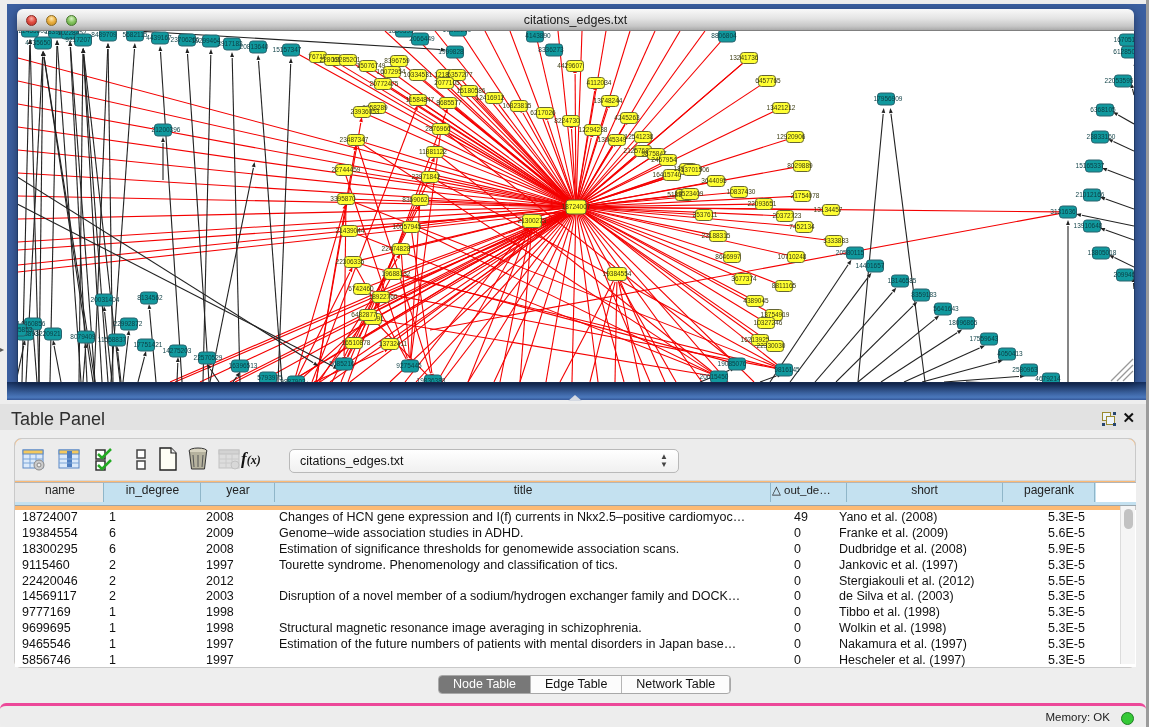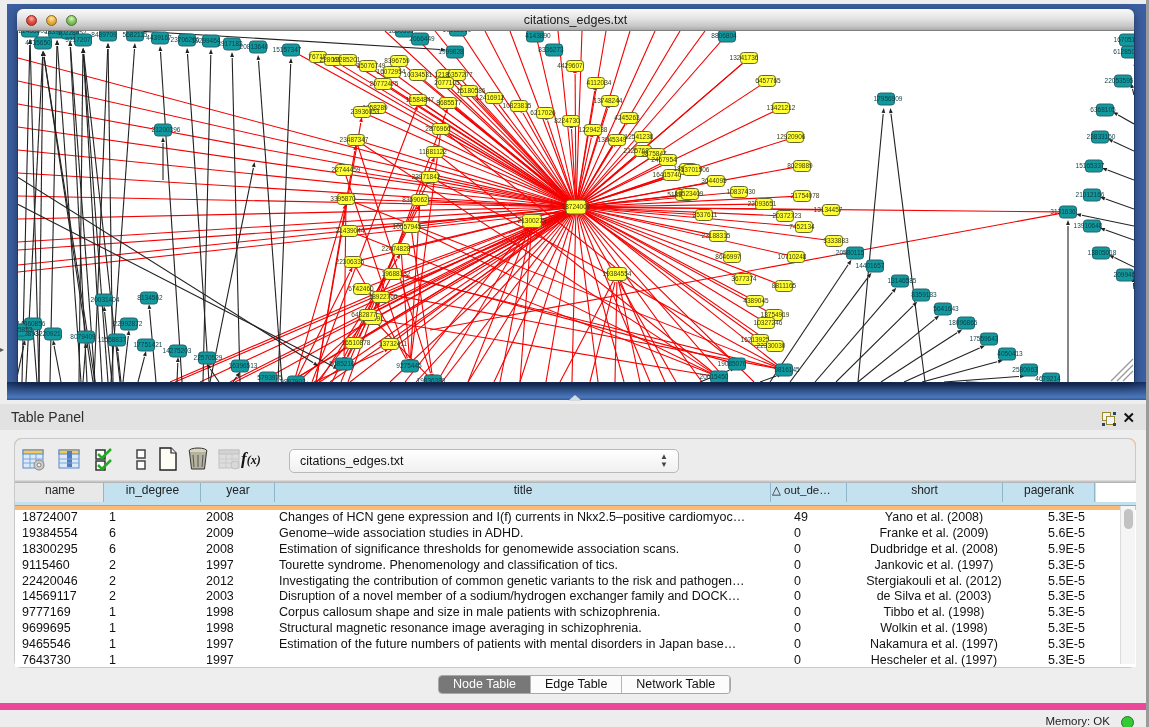"Table Panel" .phead .t { font-size: 14px -> 18px }
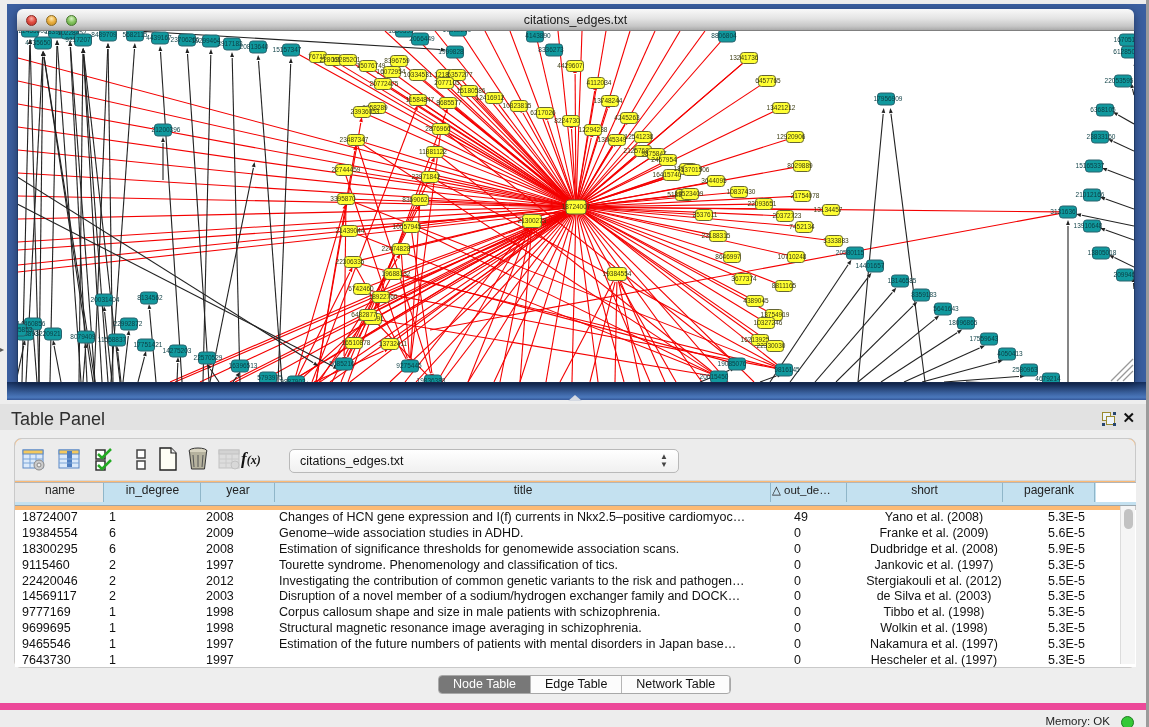"Yano et al. (2008)" .c5 { left: 841px -> 824px; text-align: center -> none }
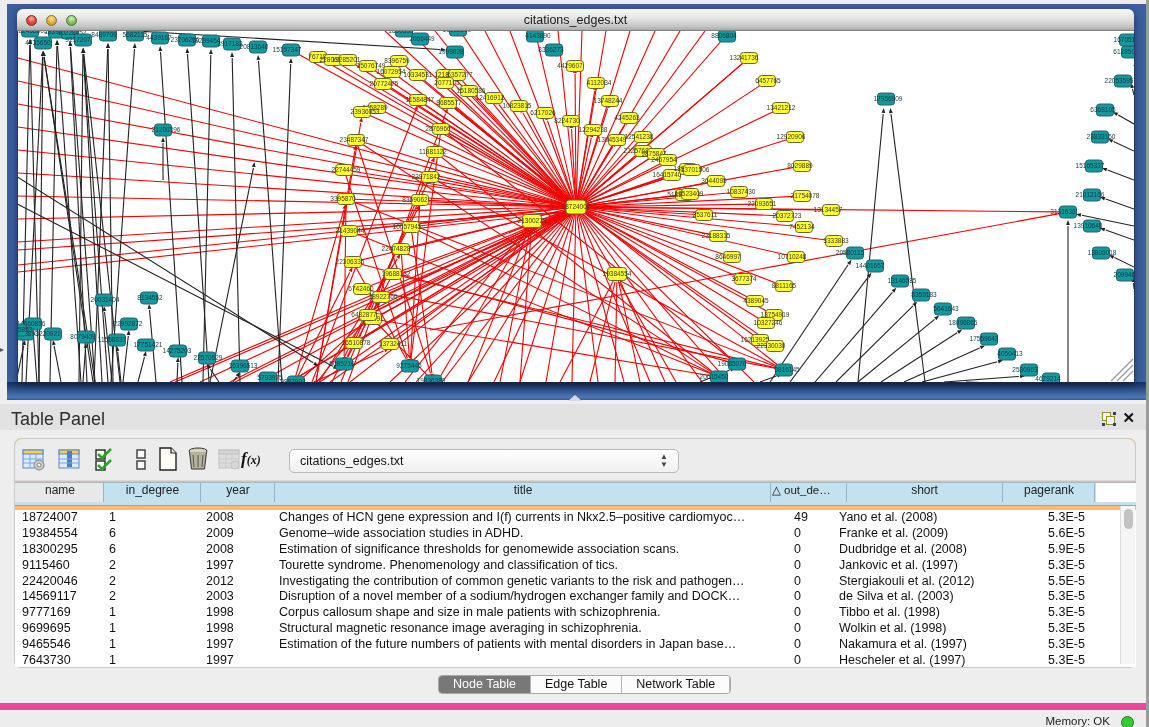"Investigating the contribution of common" div.c3 { html: <div>Investigating the contribution of common genetic variants to the risk and pathogen…</div> -> none }
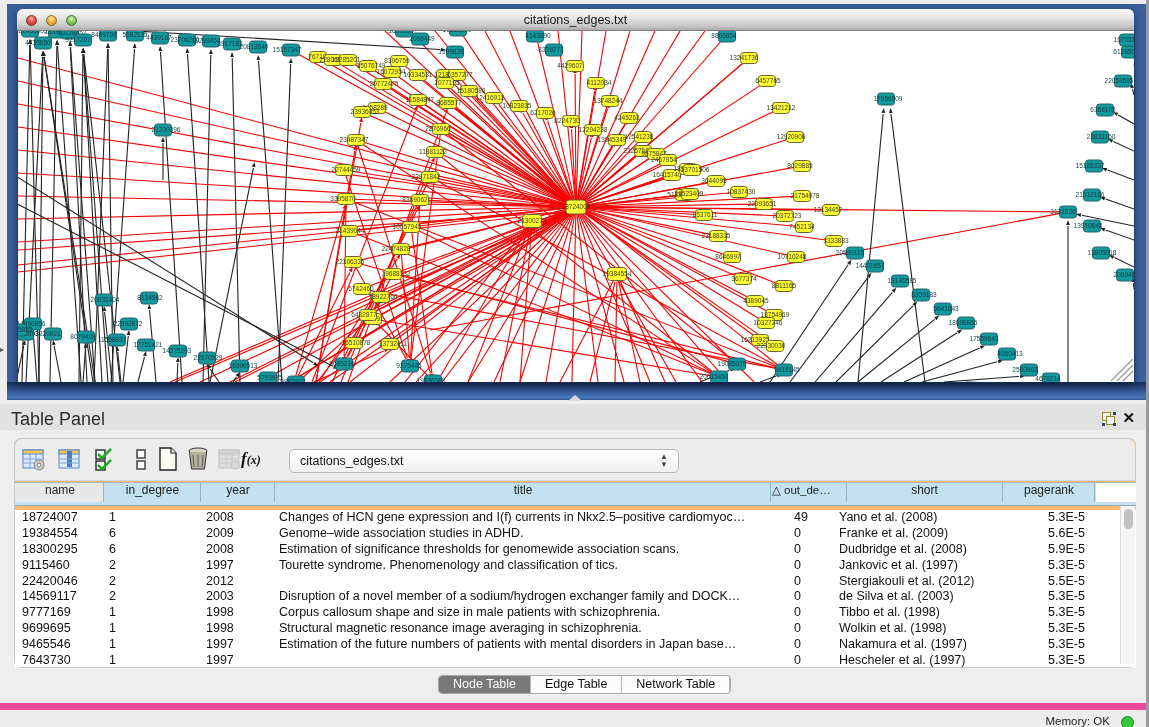"Corpus callosum shape and size" div.c3 { html: <div>Corpus callosum shape and size in male patients with schizophrenia.</div> -> none }
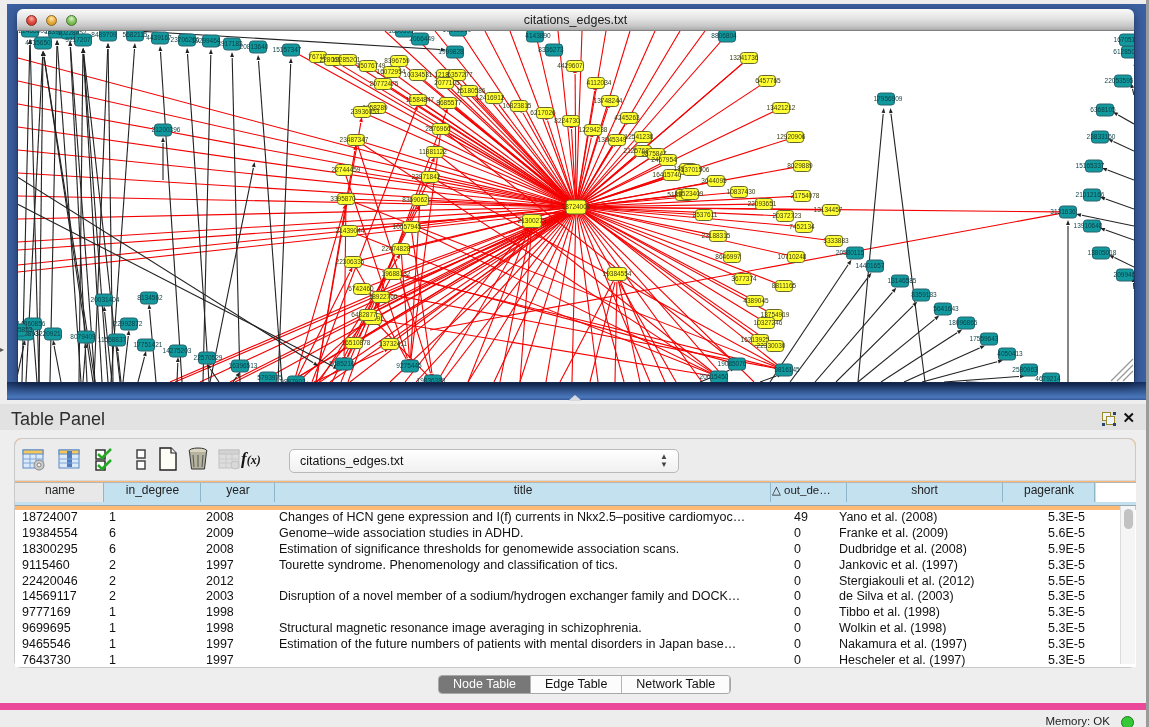"7643730" div.c0 { text: 7643730 -> 5856746 }
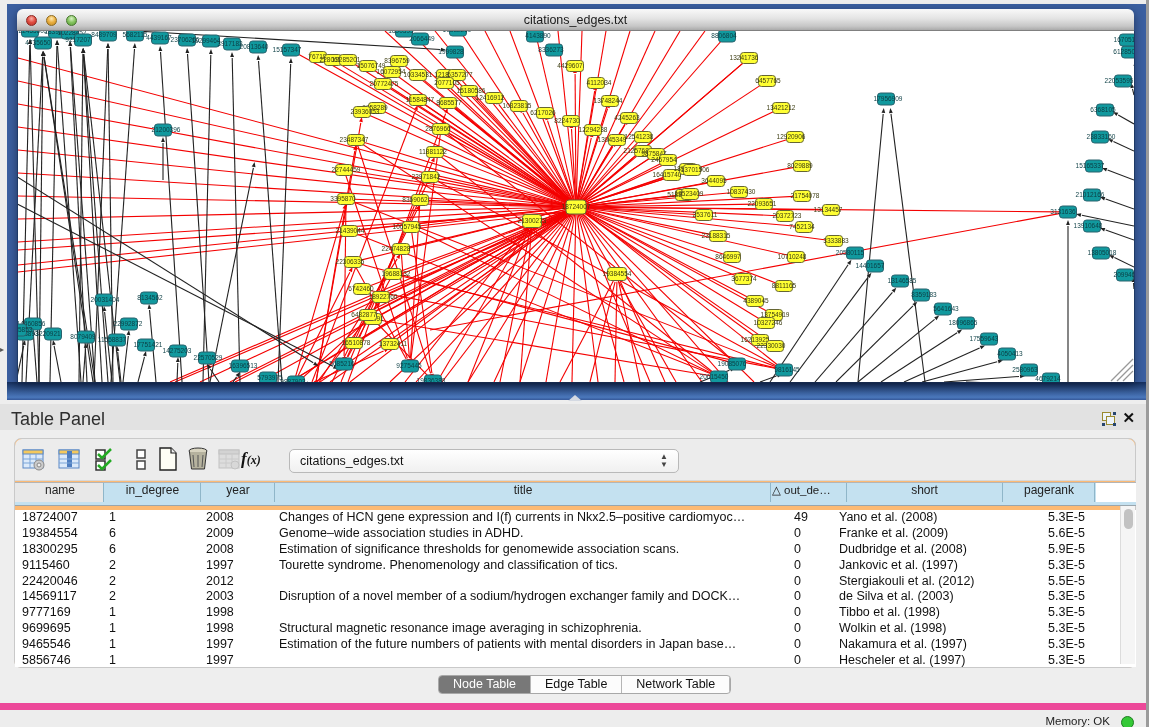"Memory: OK" .status { border-radius: none -> 6px; border-top: 7px solid #ec4899 -> 3px solid #ec4899 }
